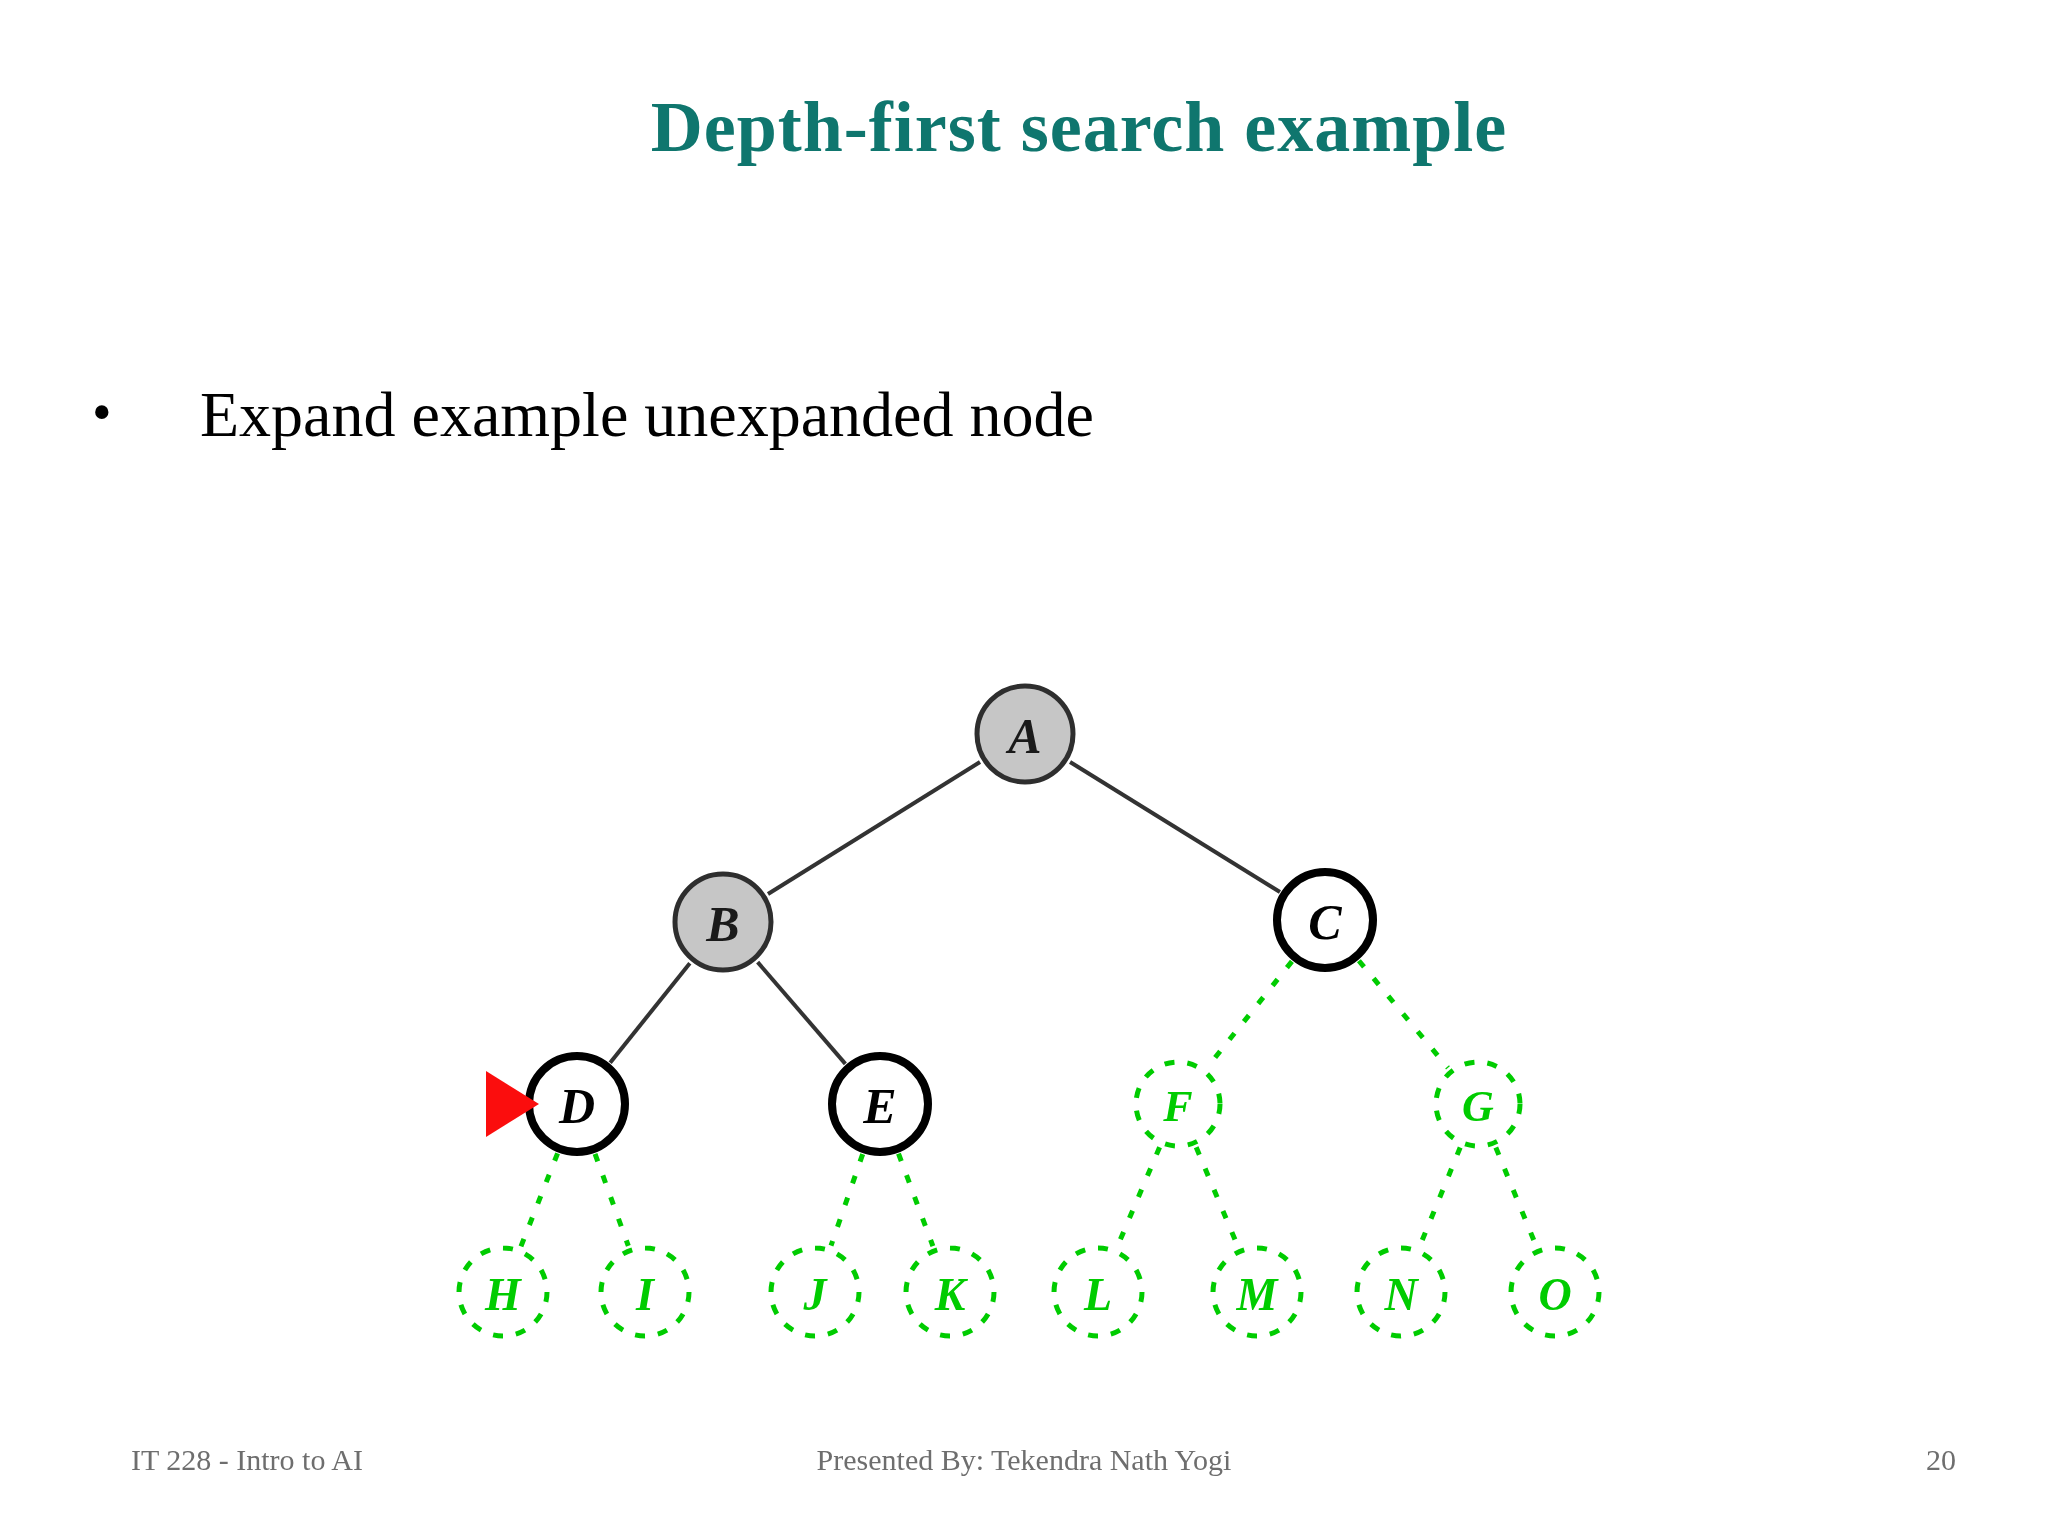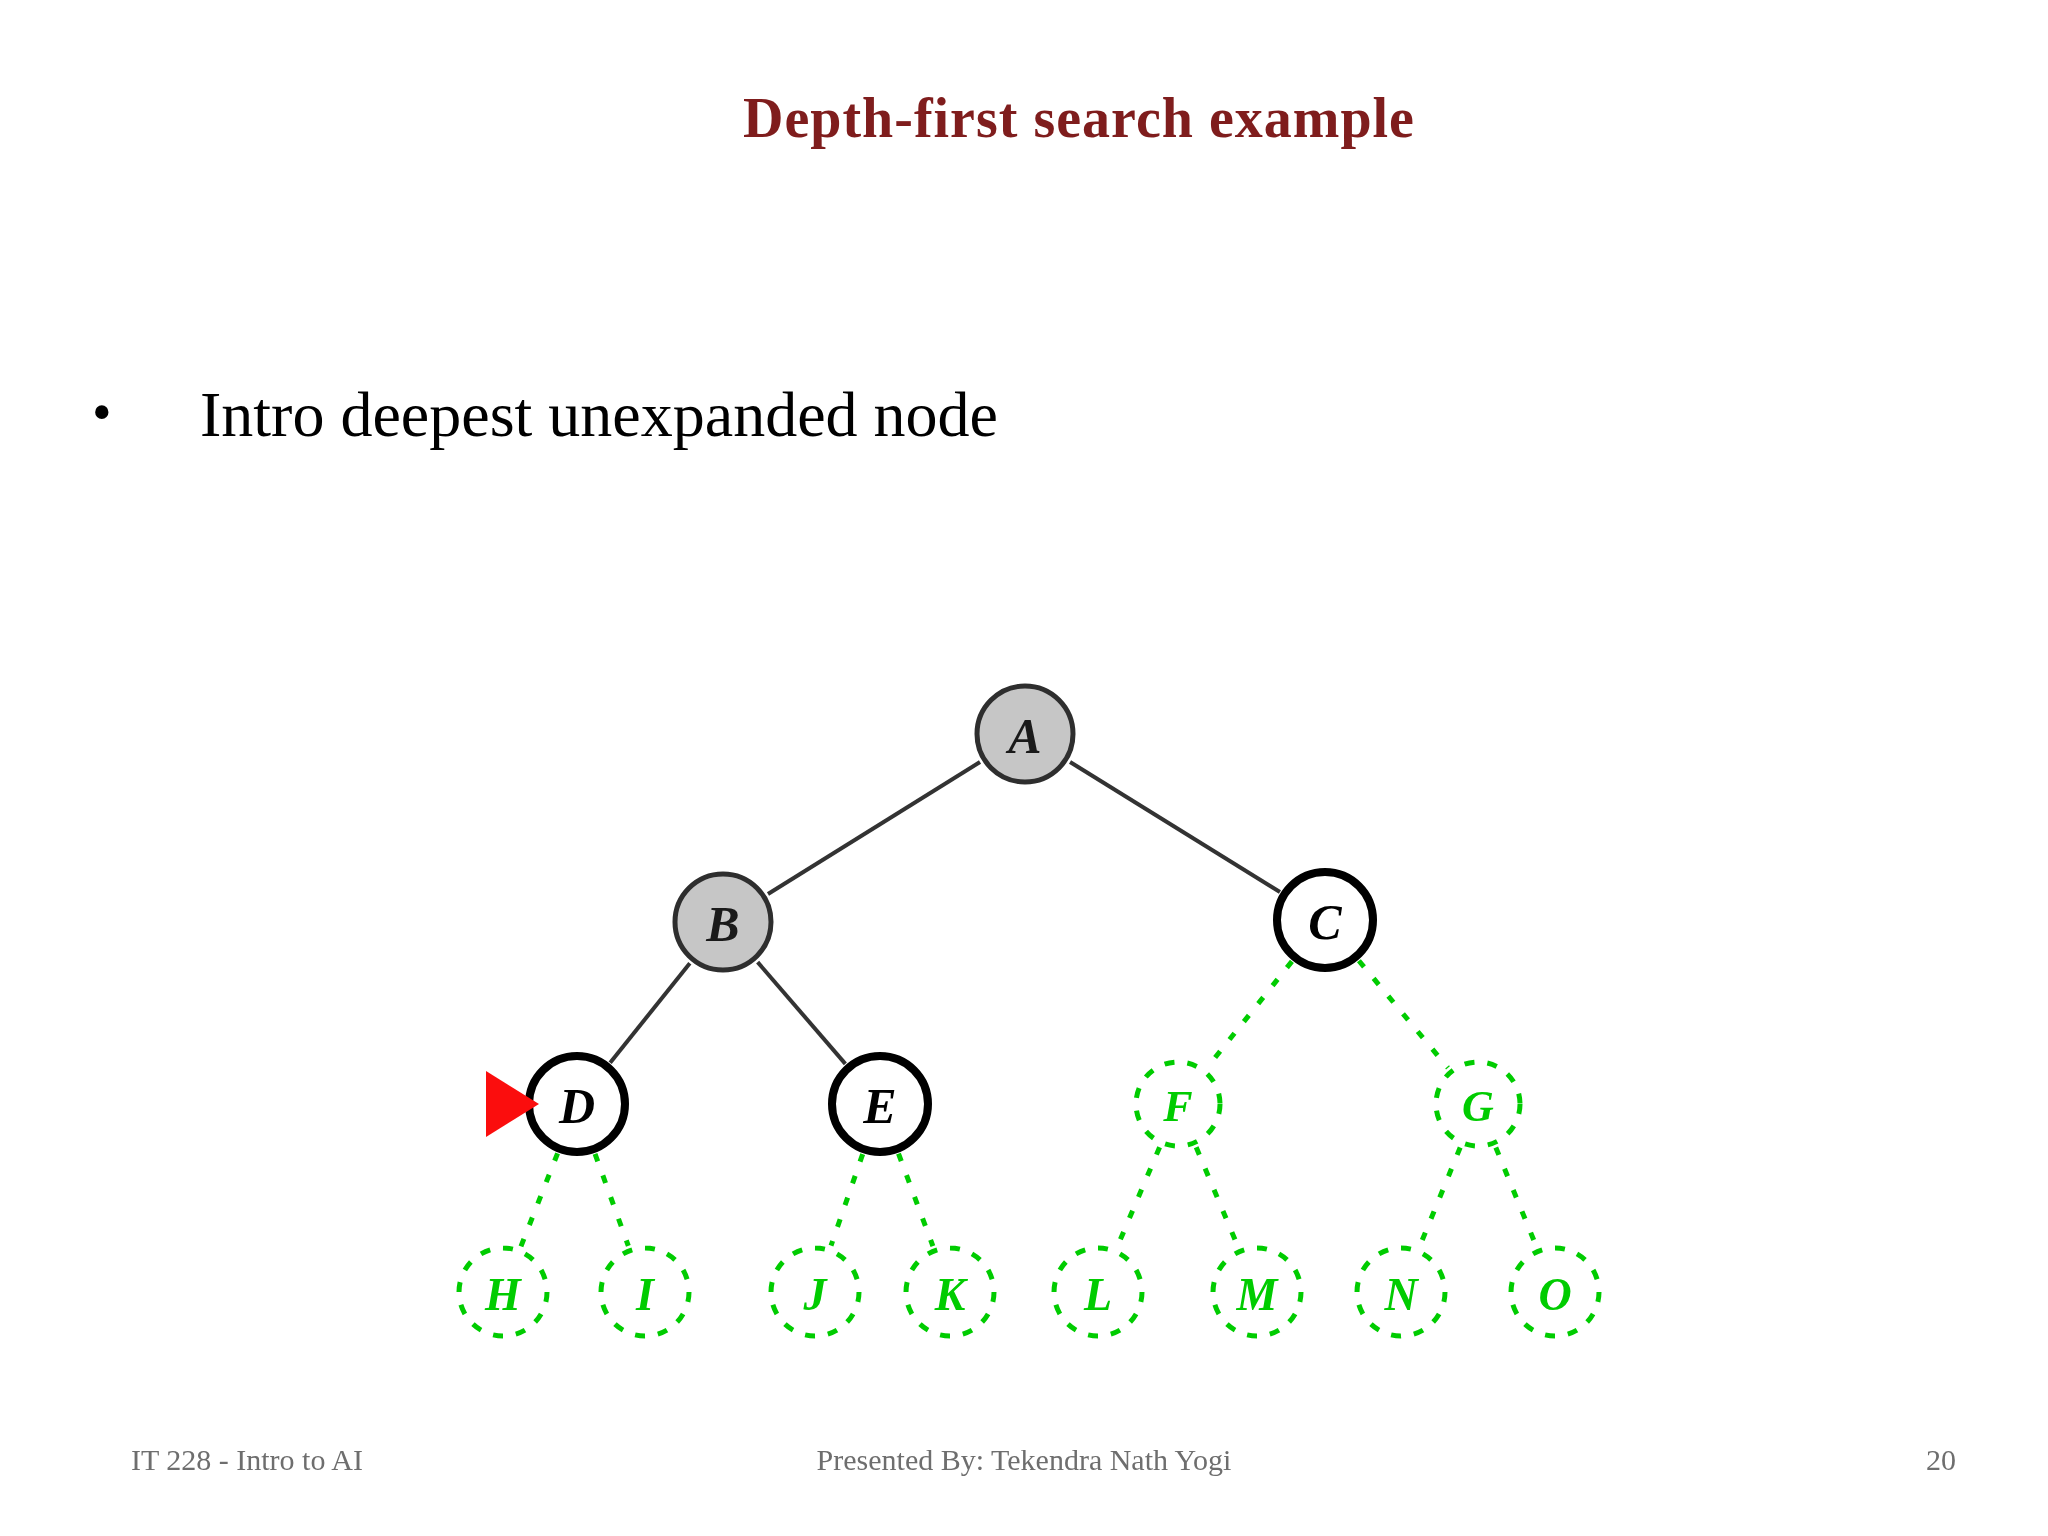"Depth-first search example" .title { color: #7f1d1d -> #0f766e; font-size: 56px -> 72px }
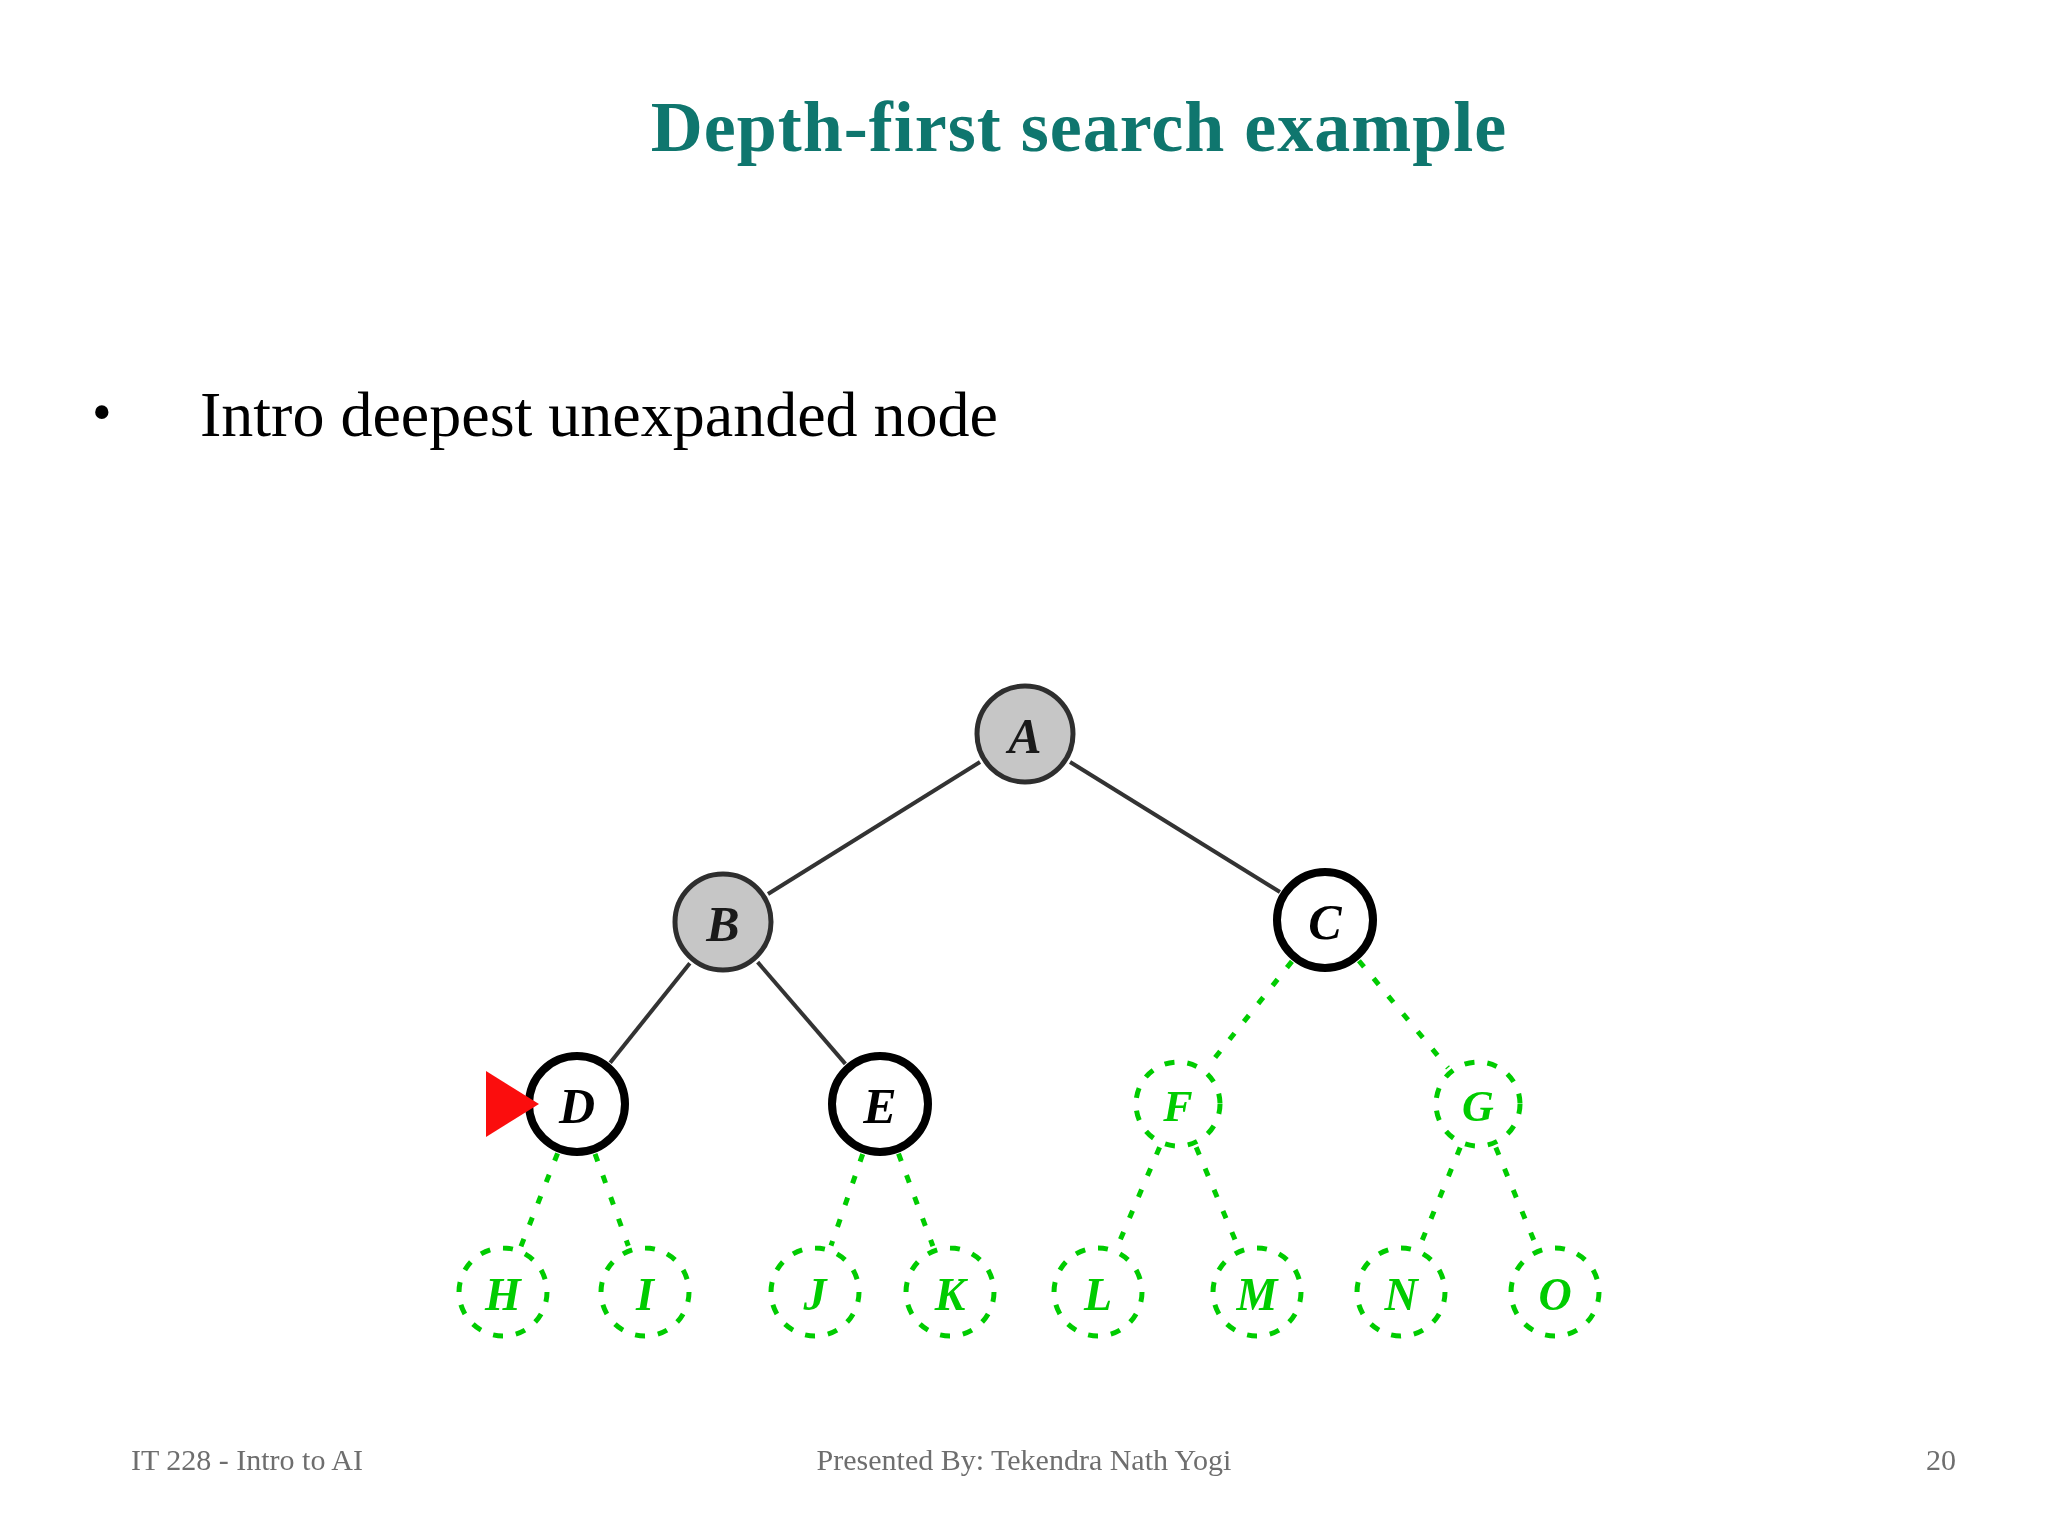"Intro deepest unexpanded node" span.bullet-text { text: Intro deepest -> Expand example }
